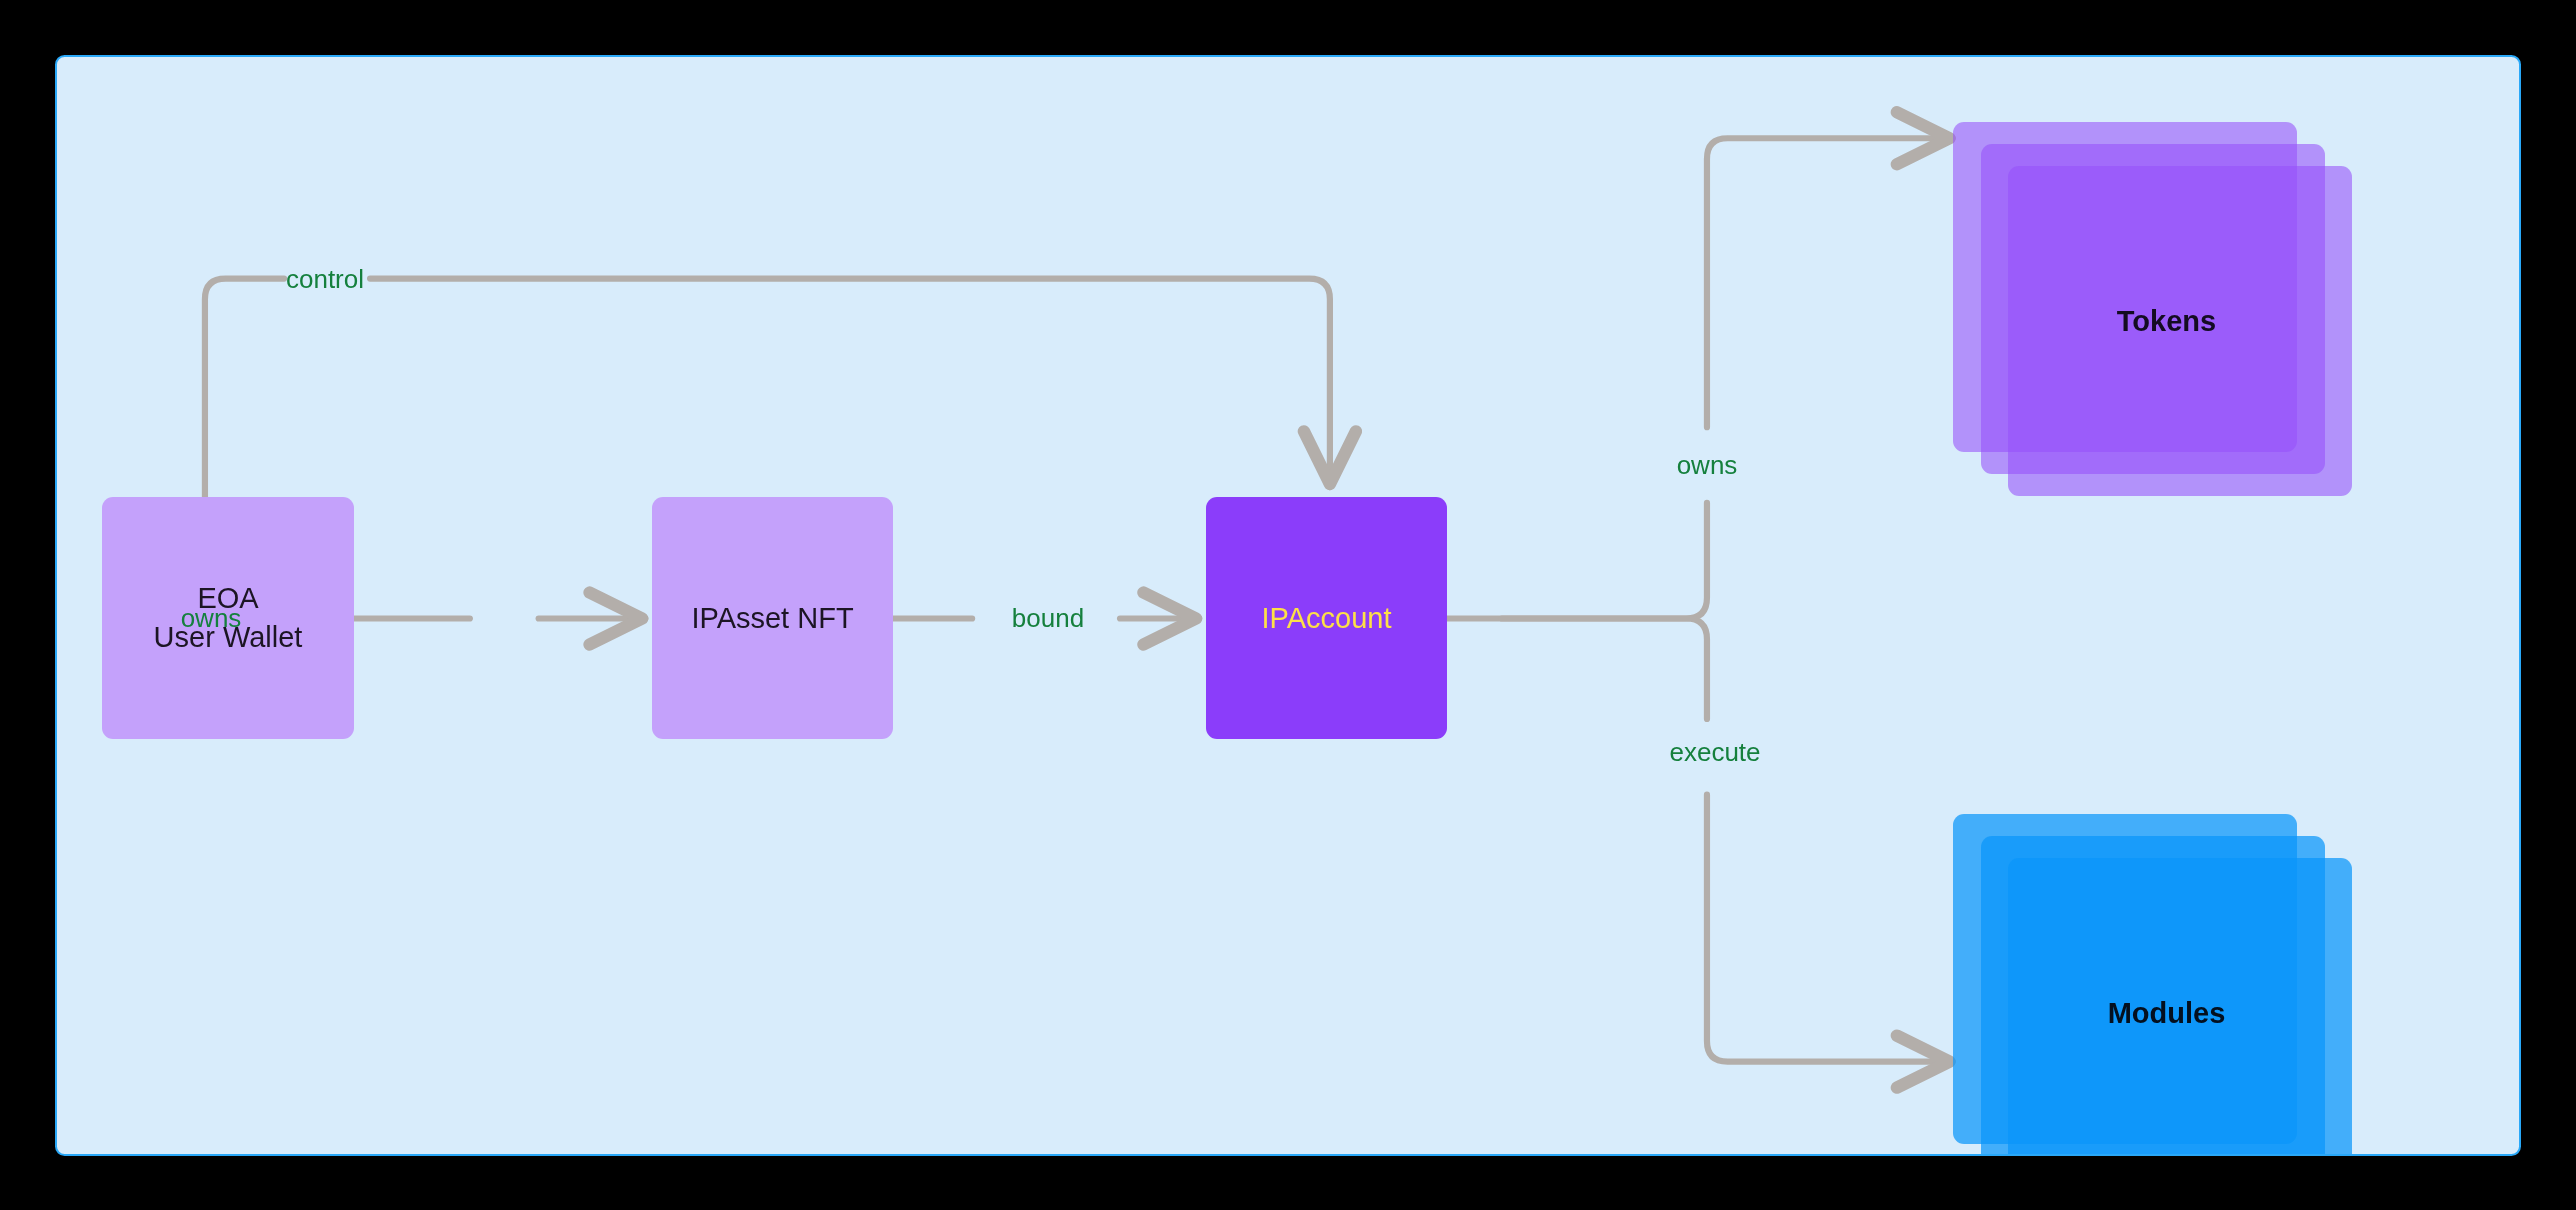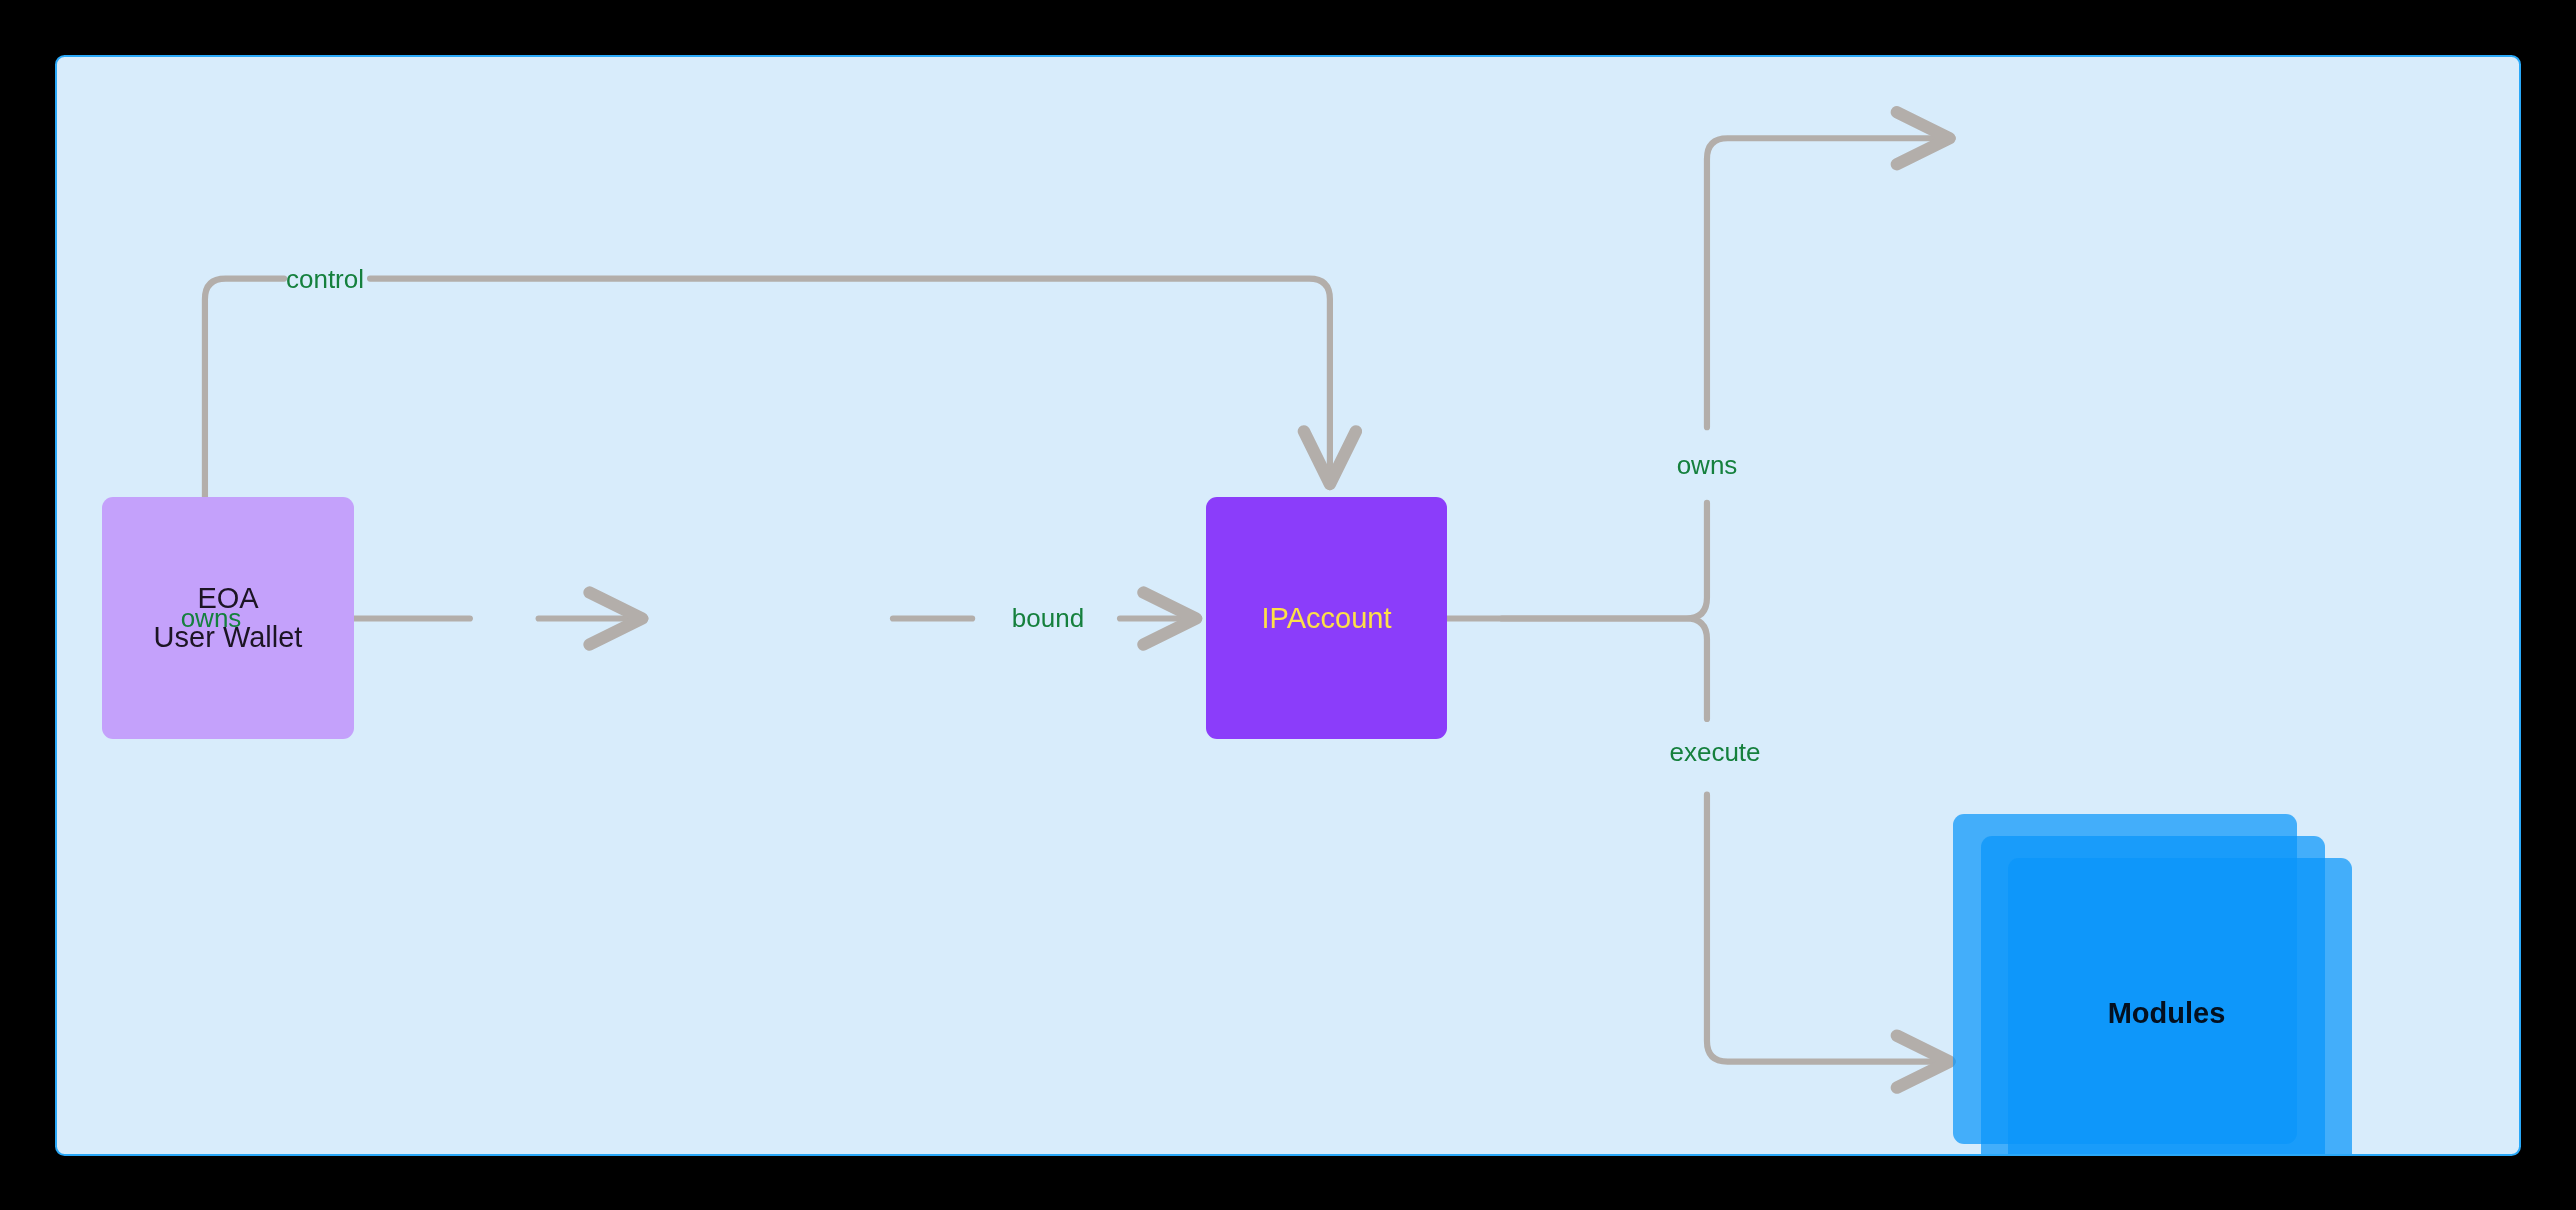"Tokens" div.stack { html: none -> <div> <div></div> <div></div> <div></div> <div>Tokens</div> </div> }
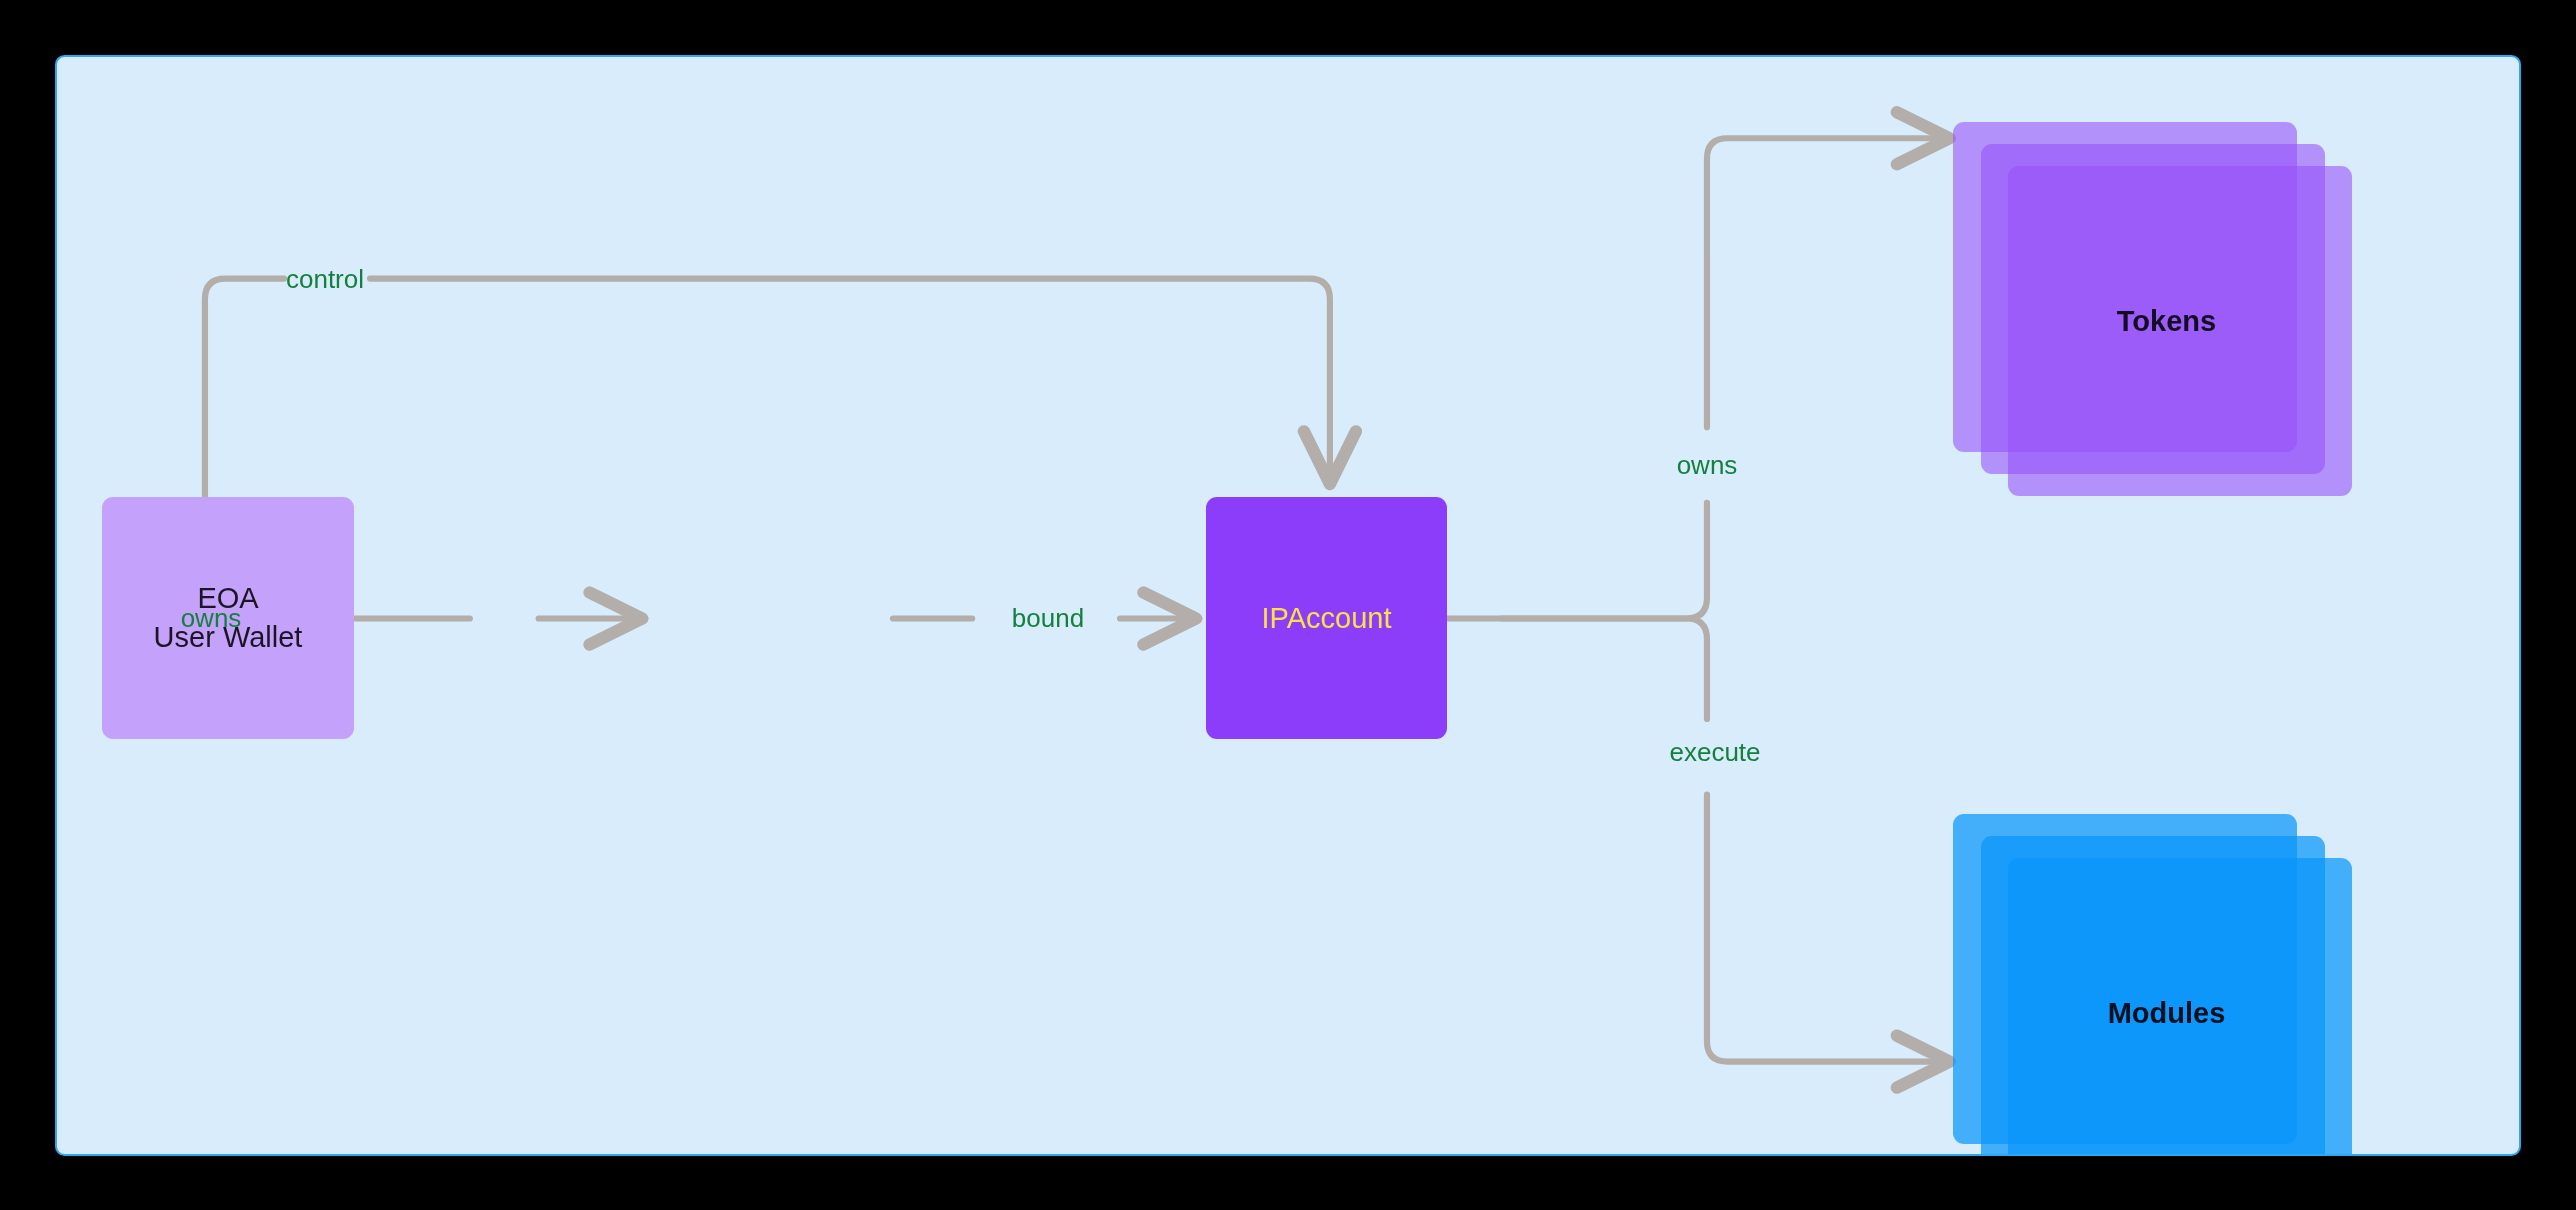"IPAsset NFT" div.node { html: none -> <div> <span>IPAsset NFT</span> </div> }
